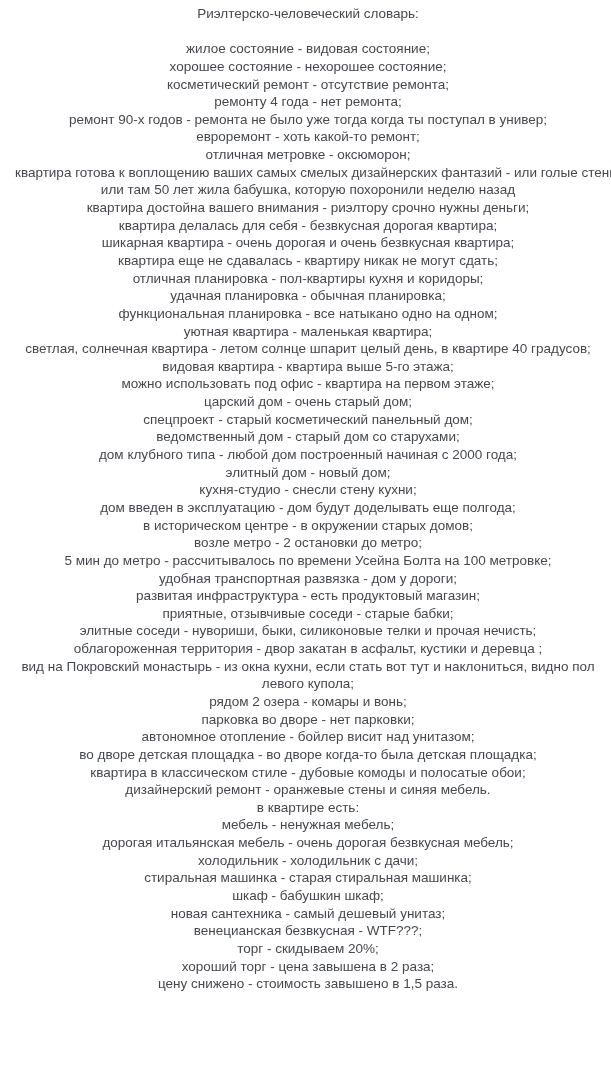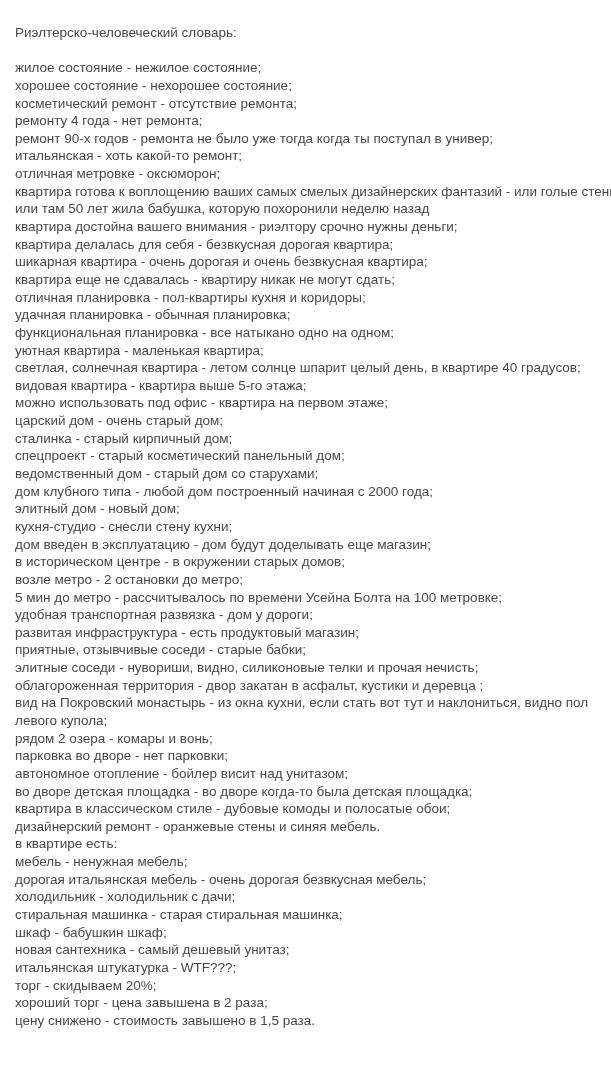"Риэлтерско-человеческий словарь:" .doc { padding: 24px 10px 0 15px -> 5px 10px 0 15px; text-align: none -> center }
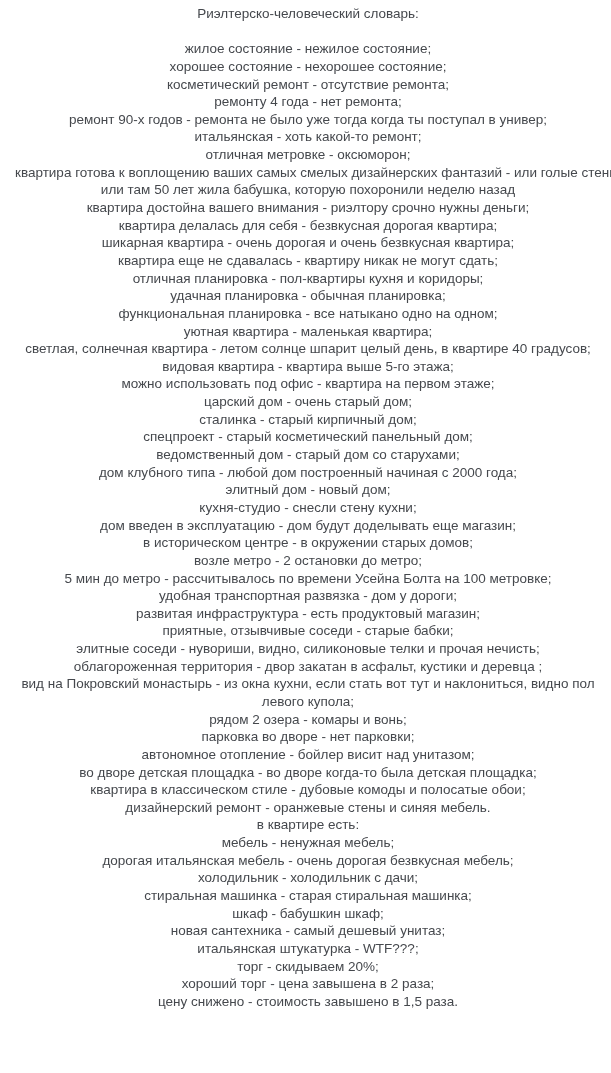"жилое состояние - нежилое состояние;" div.line { text: нежилое -> видовая }
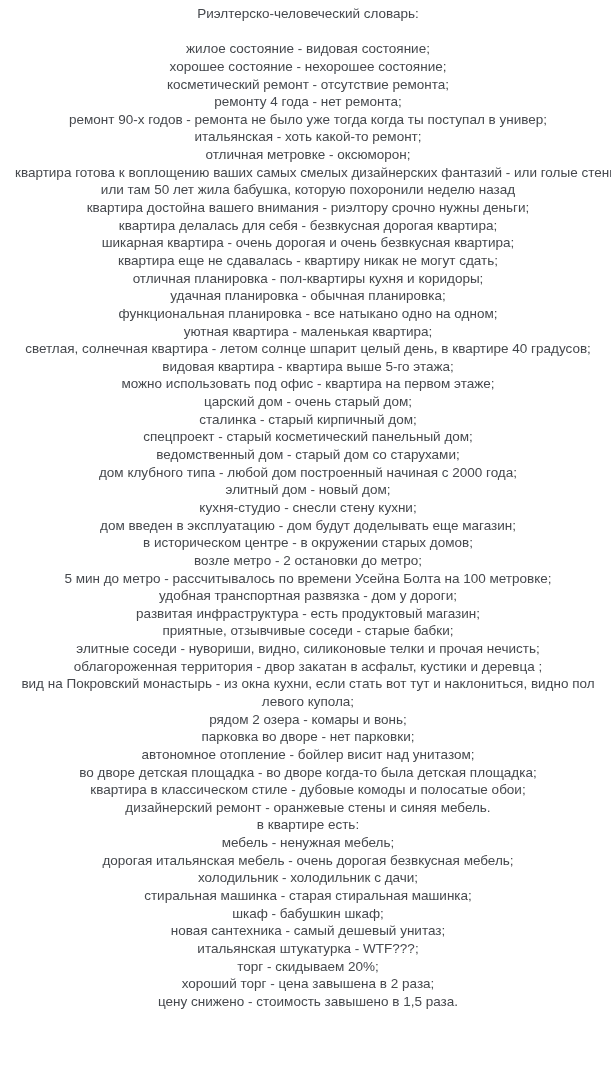"итальянская - хоть какой-то ремонт;" div.line { text: итальянская -> евроремонт }
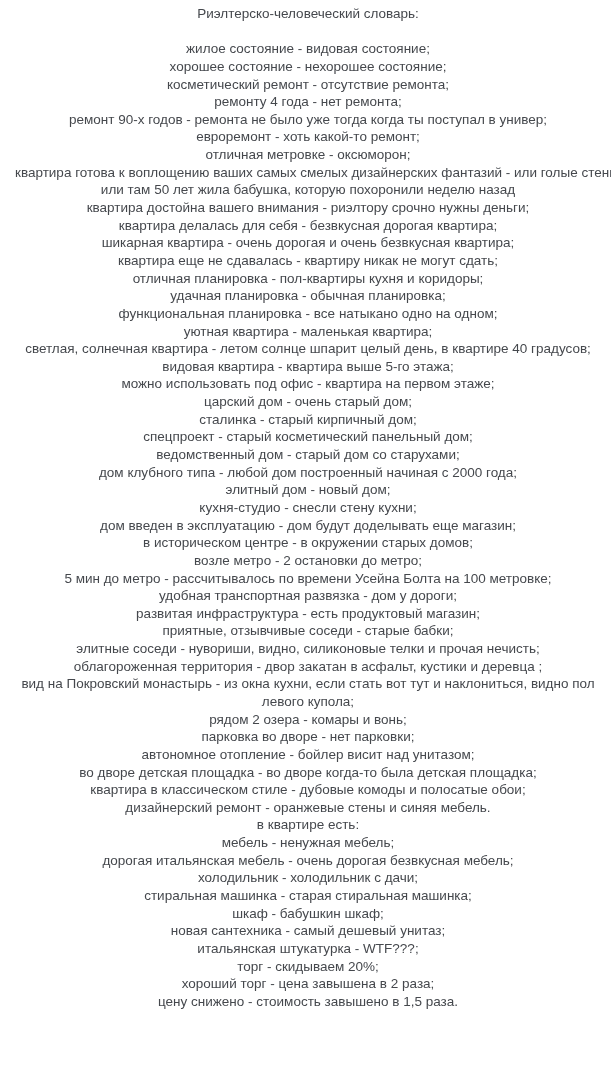"сталинка - старый кирпичный дом;" div.line { html: <div>сталинка - старый кирпичный дом;</div> -> none }
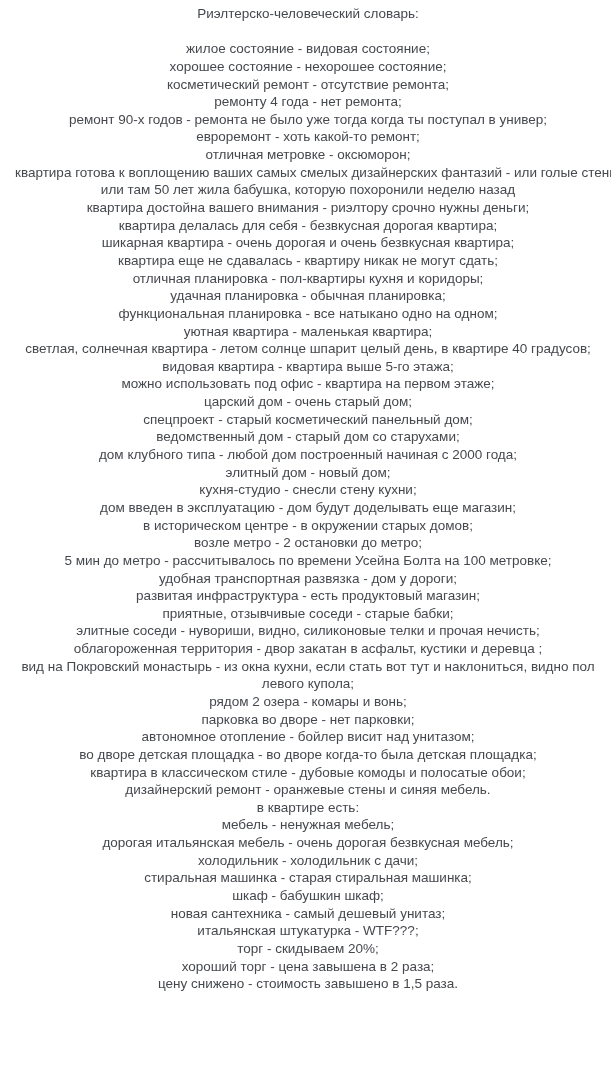"дом введен в эксплуатацию -" div.line { text: магазин -> полгода }
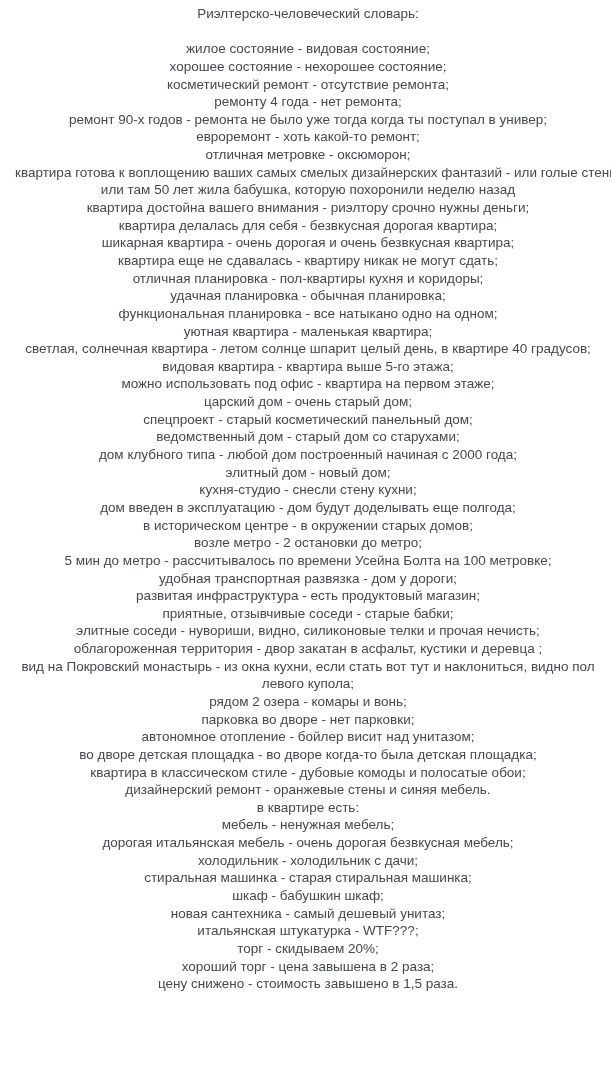"элитные соседи - нувориши, видно," div.line { text: видно -> быки }
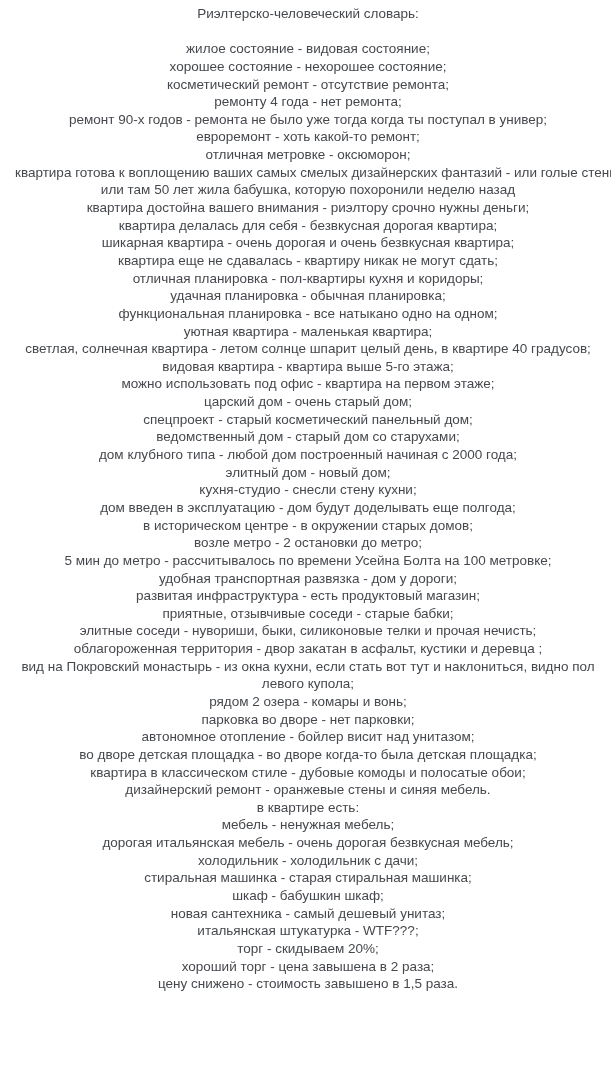"итальянская штукатурка - WTF???;" div.line { text: итальянская штукатурка -> венецианская безвкусная }
